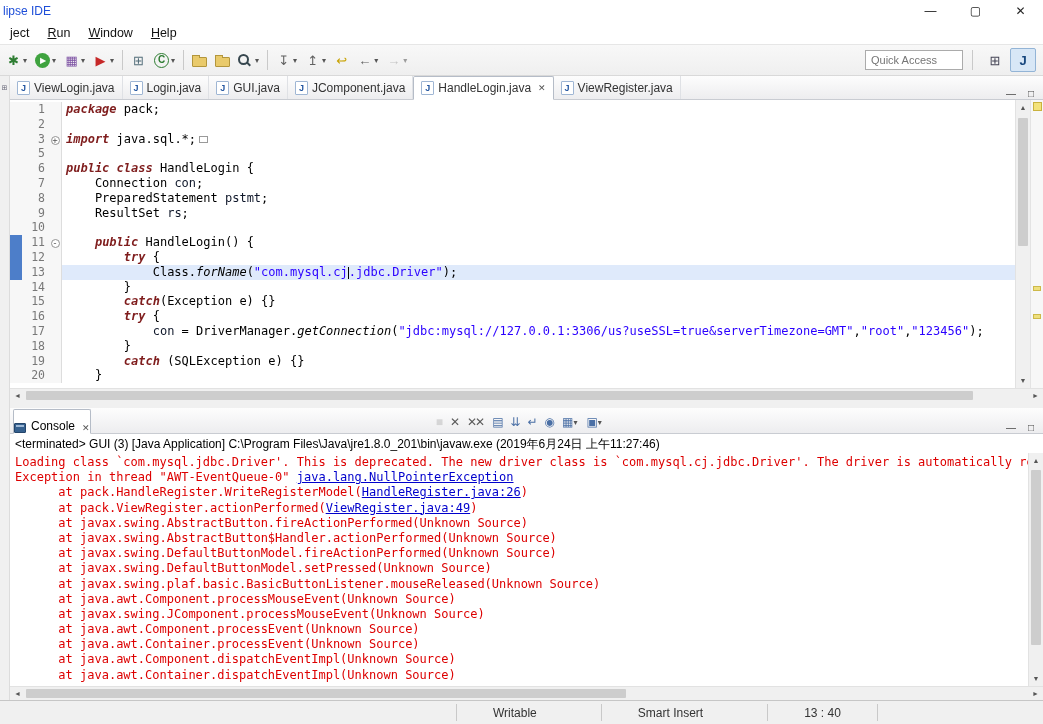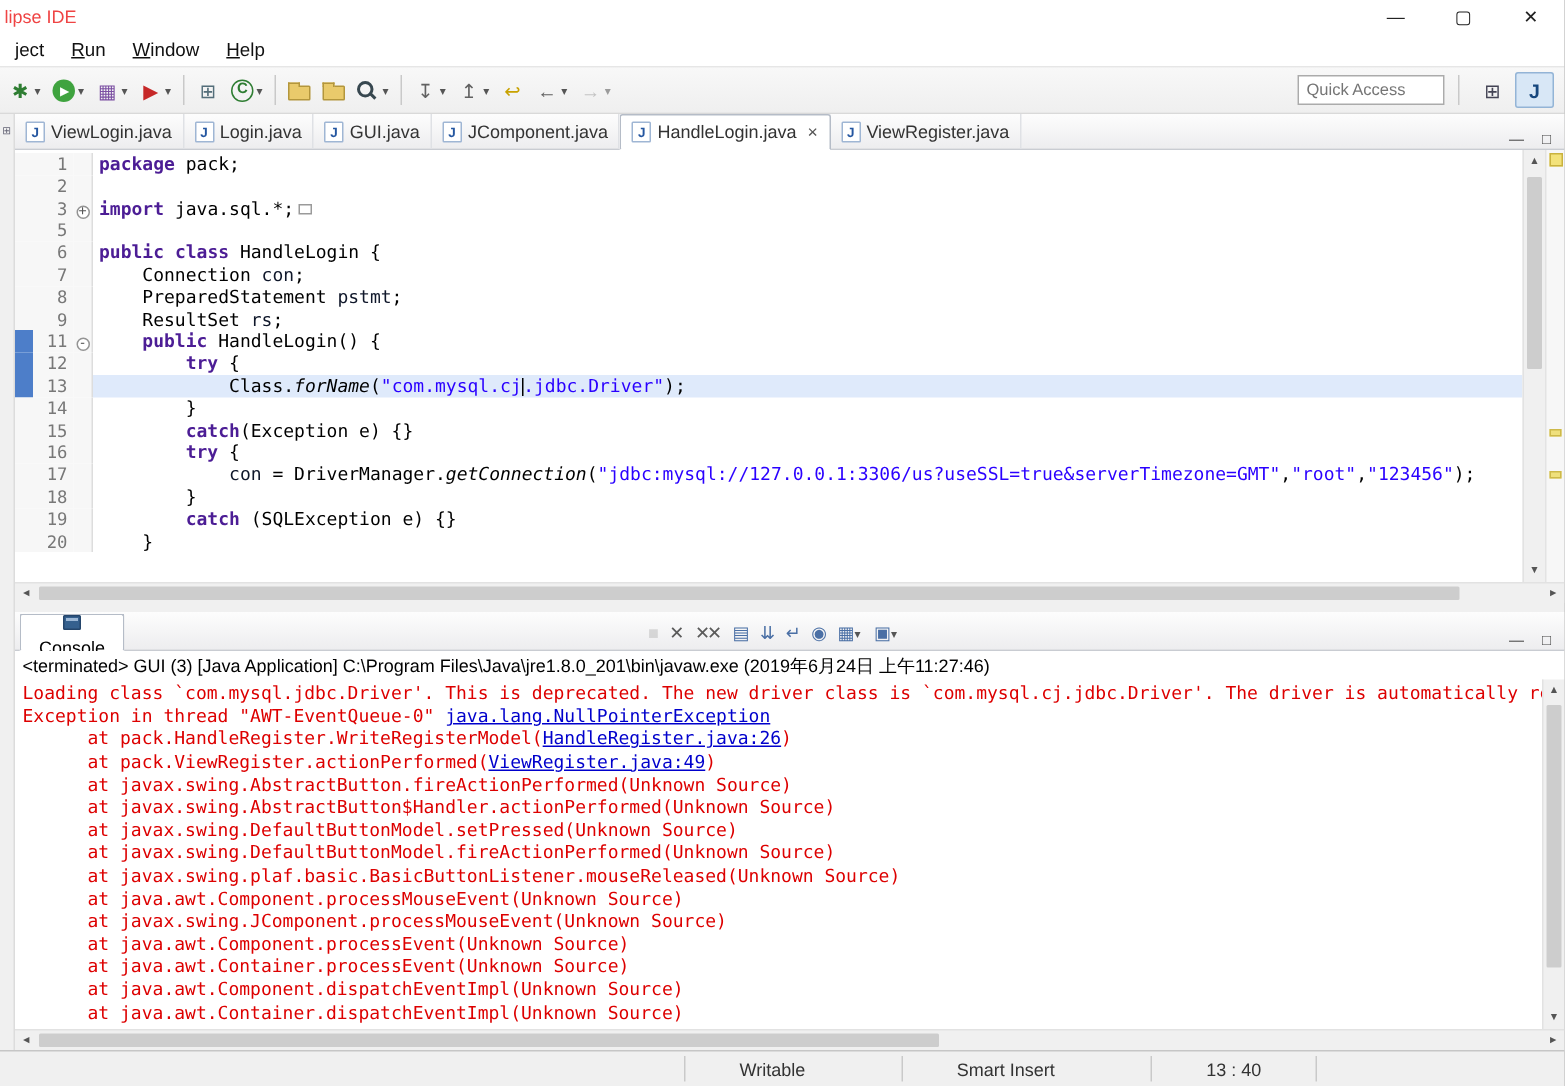"lipse IDE" .titlebar .title { color: #ef4444 -> #1d4ed8 }
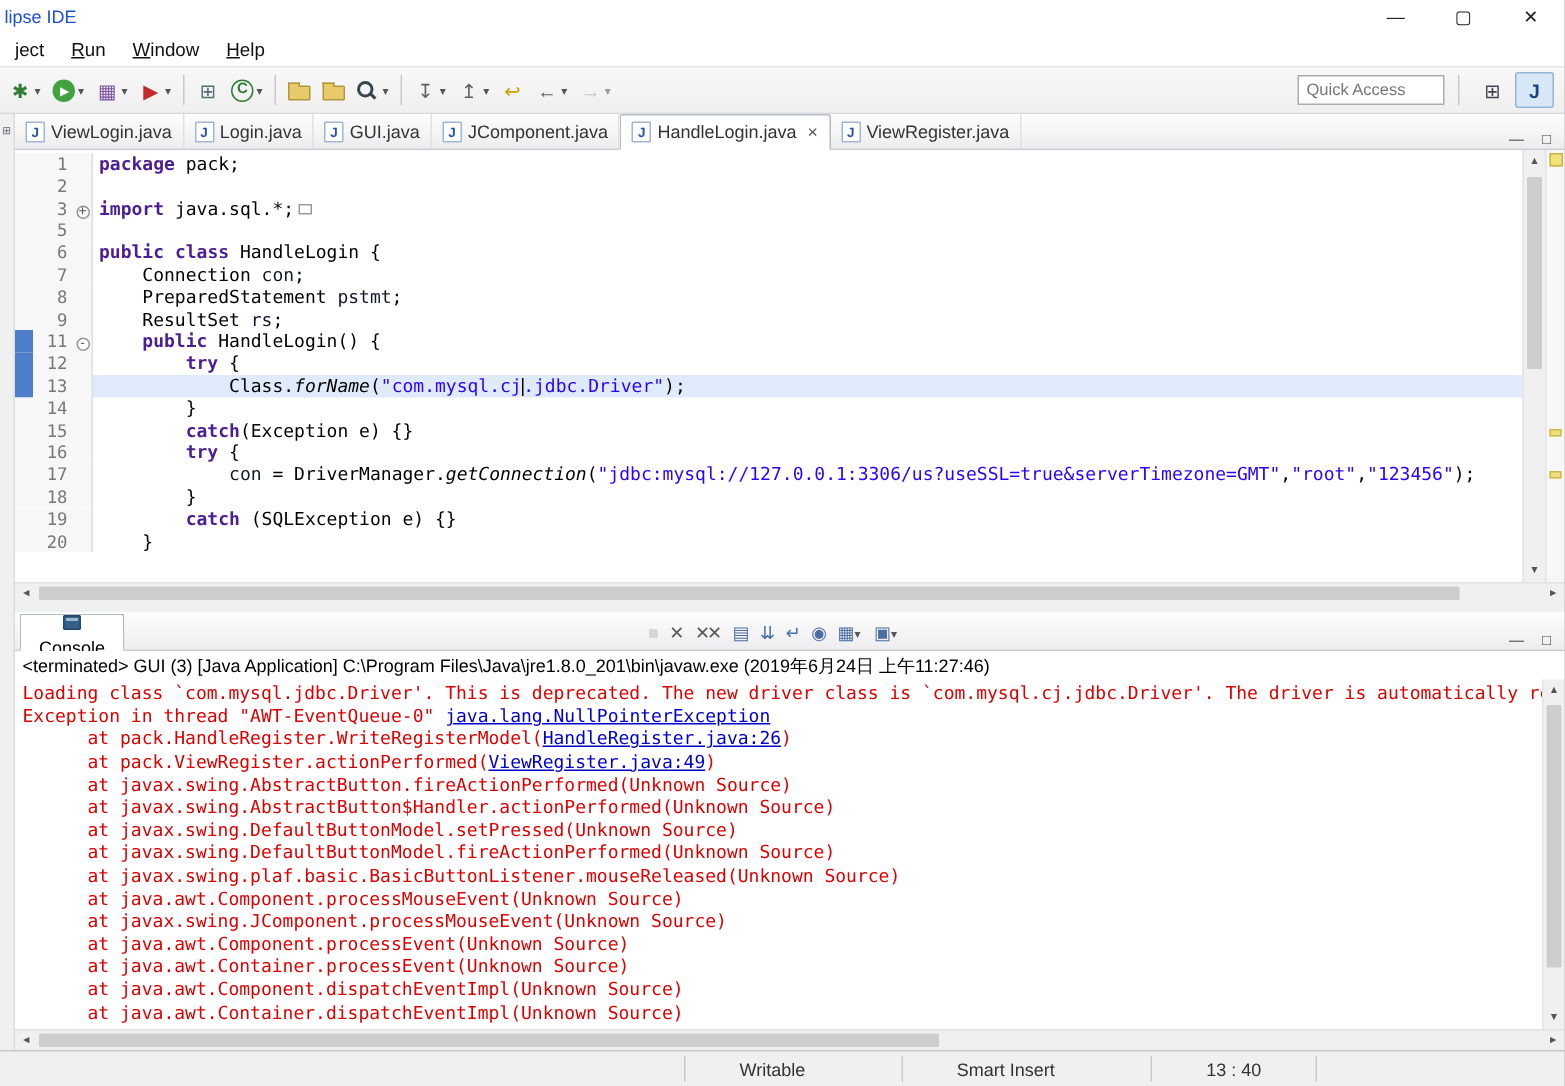"package" .seg-k { color: #4c1d95 -> #7f1d1d; font-style: none -> italic }
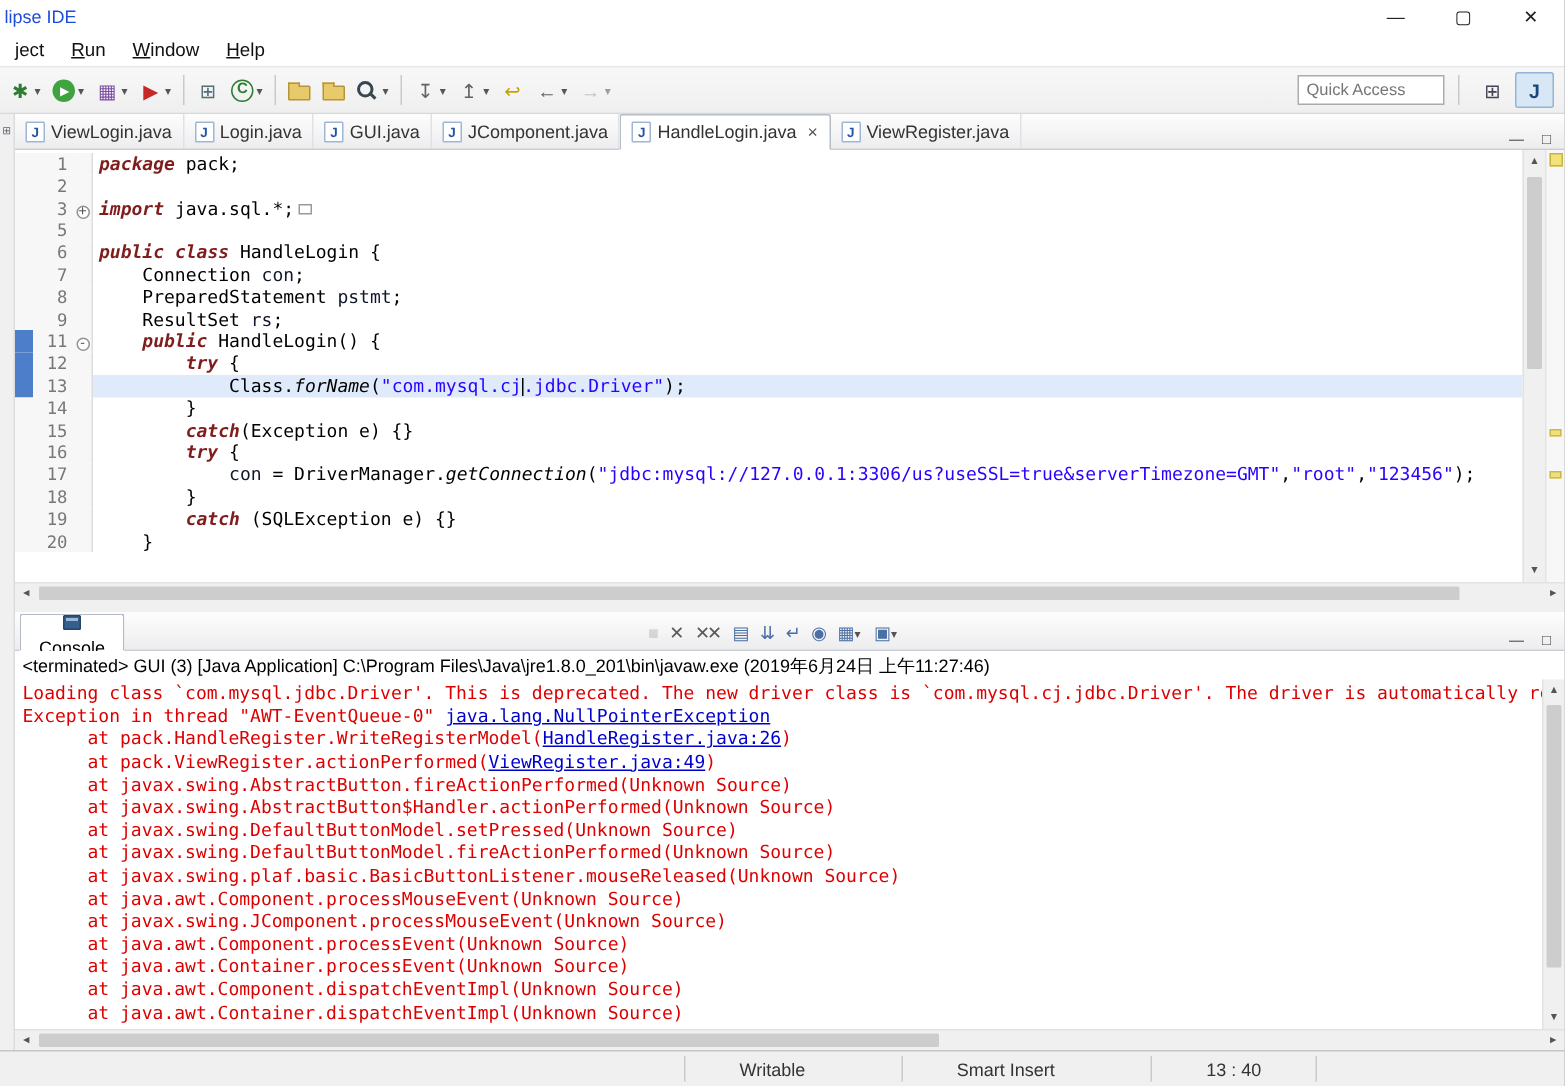"10" div.cline { html: none -> <div> <span></span> <span>10</span> <span></span> <span></span> </div> }
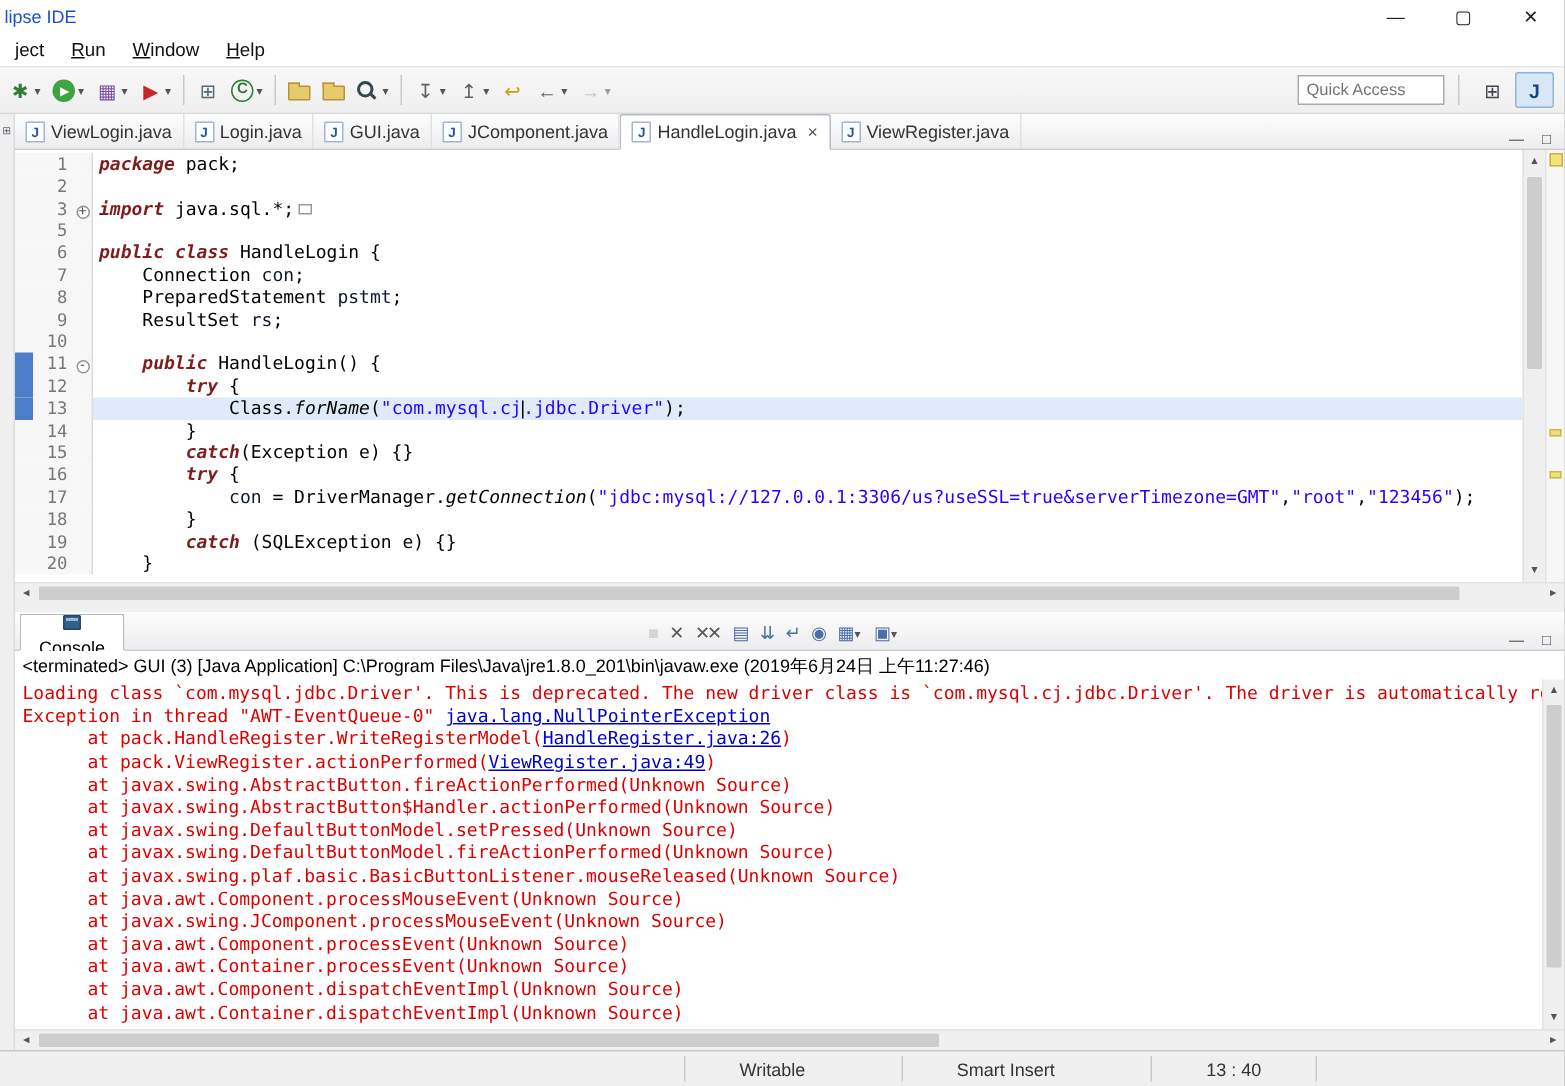"Console" .ctab { align-items: center -> flex-end; flex-direction: column -> none; padding: 0 12px -> 0 0 }
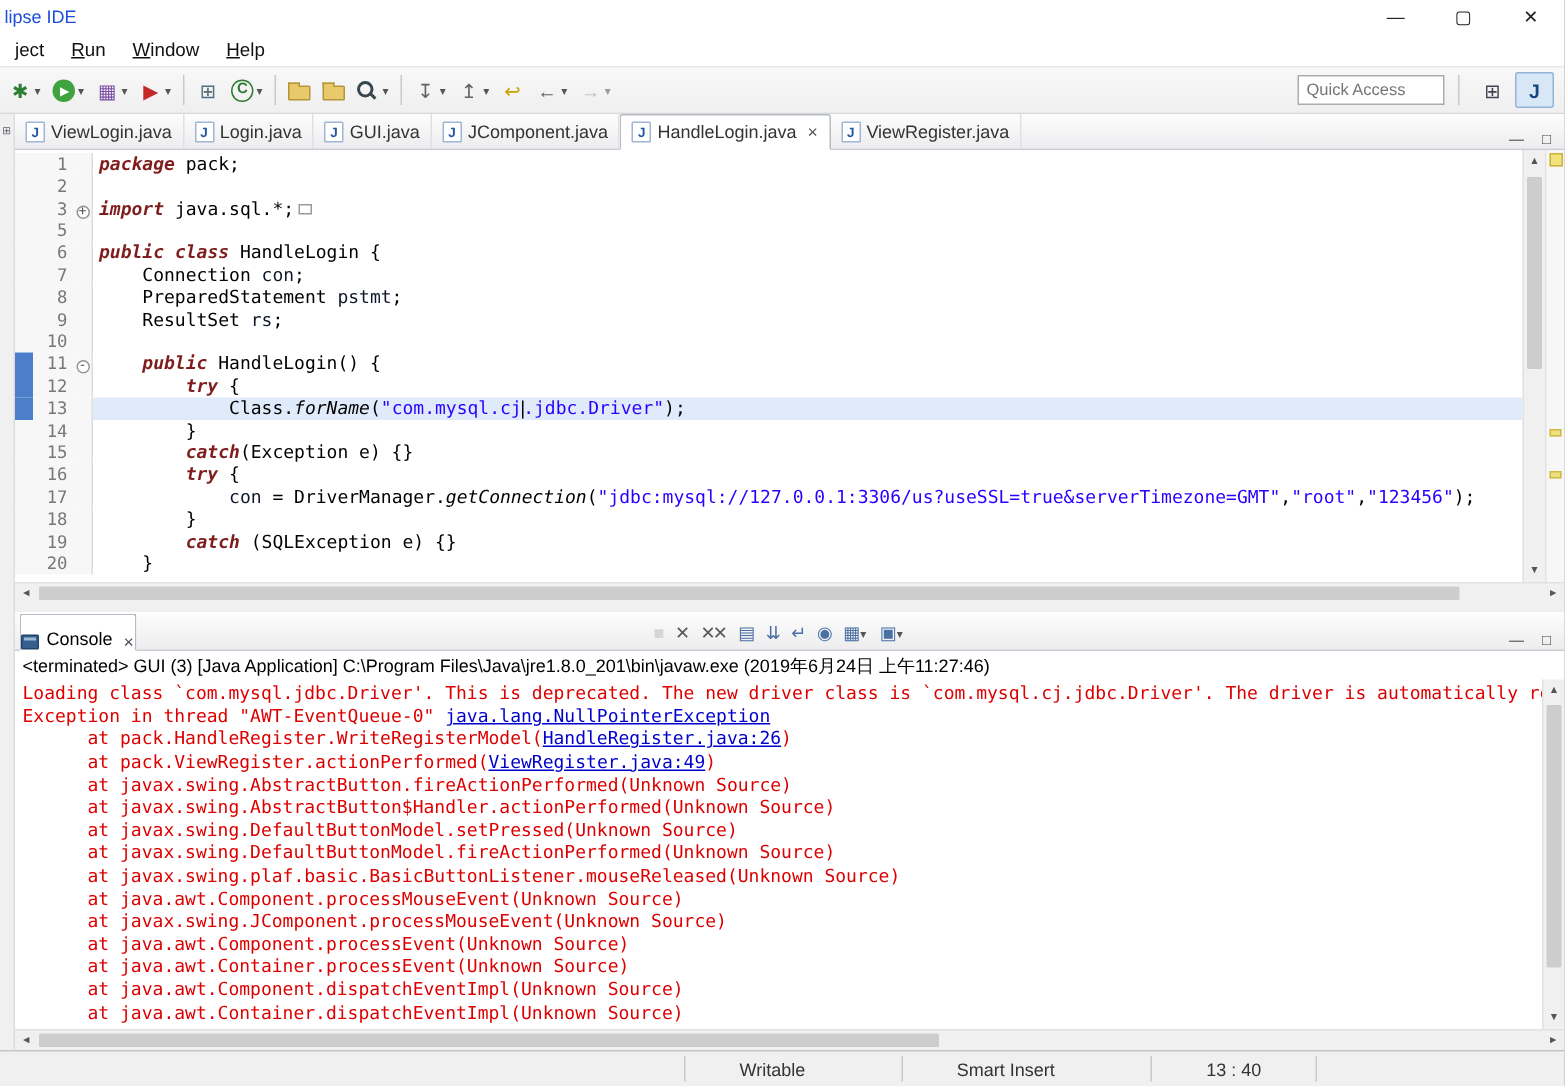"at javax.swing.DefaultButtonModel.setPressed(Unknown" div.con-line { order: before "at javax.swing.DefaultButtonModel.fireActionPerformed(Unknown" -> after "at javax.swing.DefaultButtonModel.fireActionPerformed(Unknown" }
